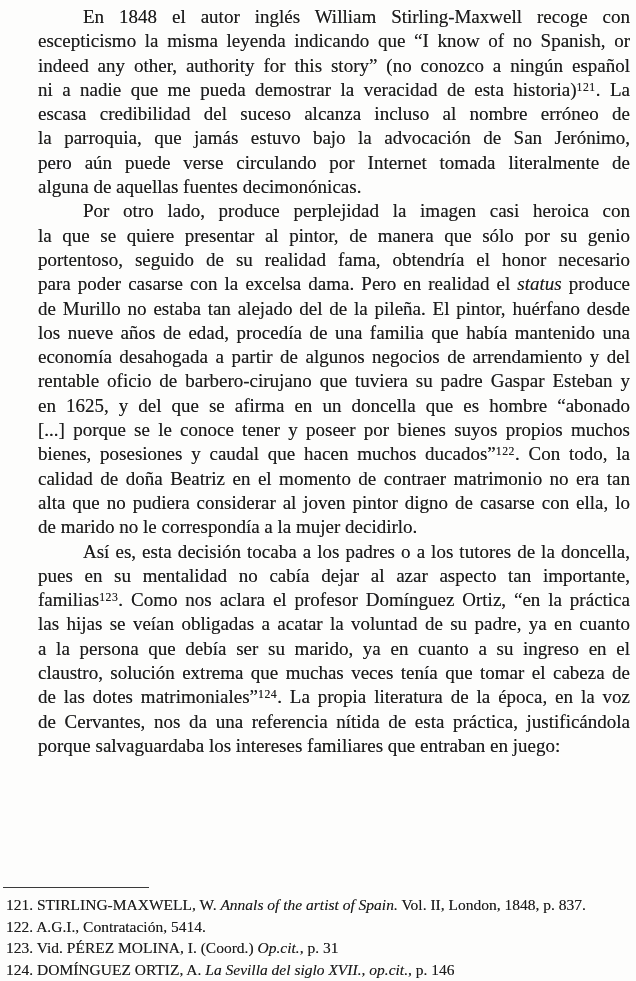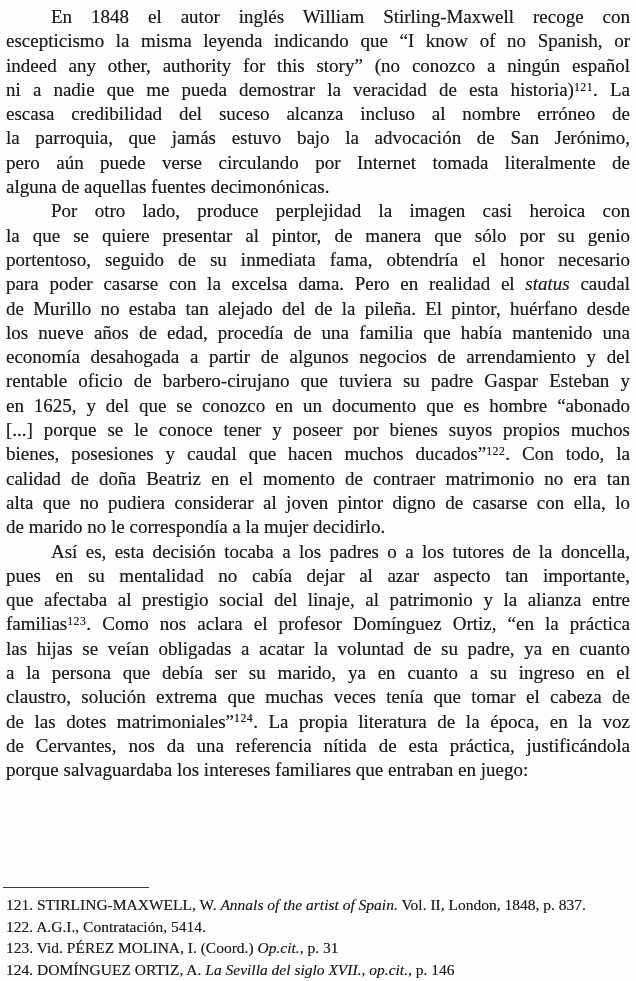"En 1848 el autor inglés" .line { margin-left: none -> 32px }
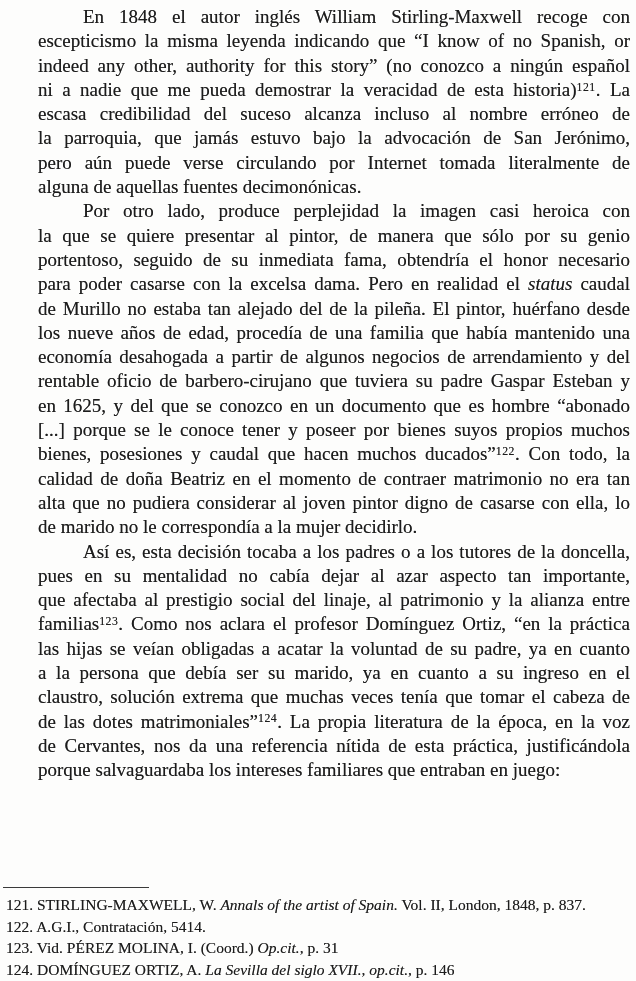"portentoso, seguido de su inmediata" div.line { text: inmediata -> realidad }
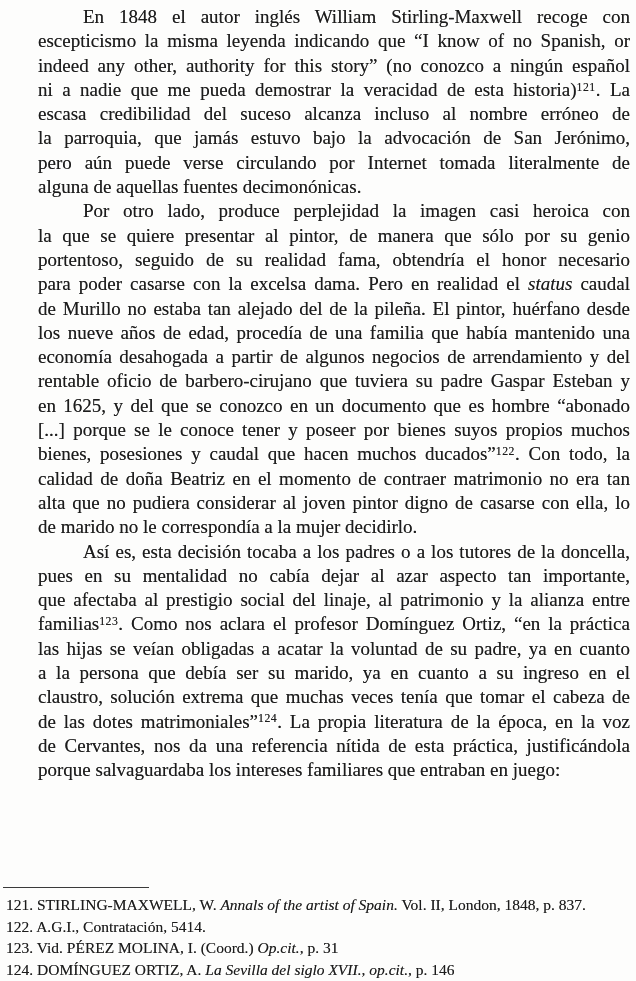"caudal" span { text: caudal -> produce }
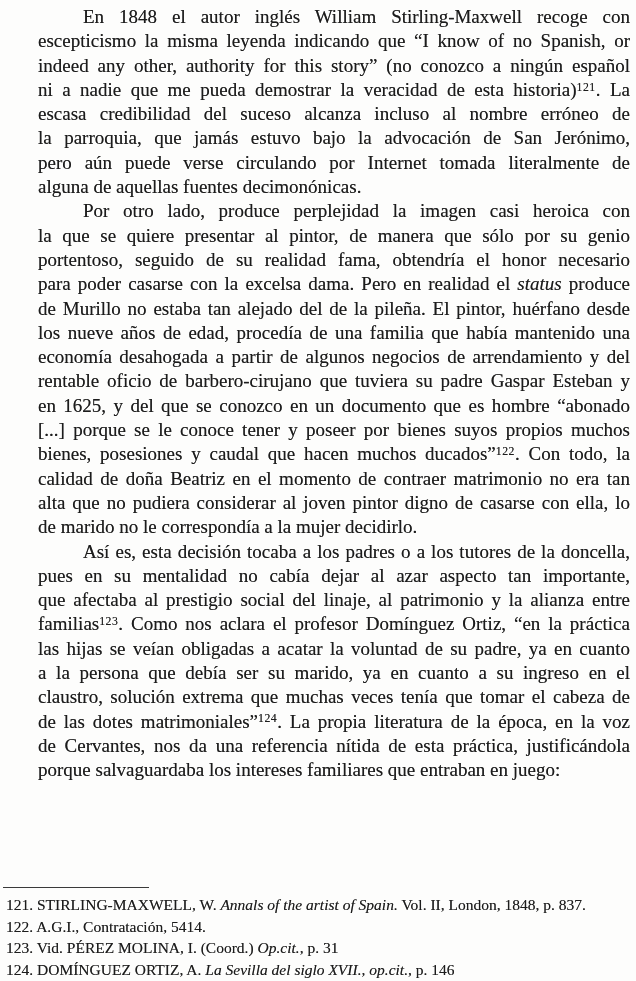"en 1625, y del que" div.line { text: conozco en un documento -> afirma en un doncella }
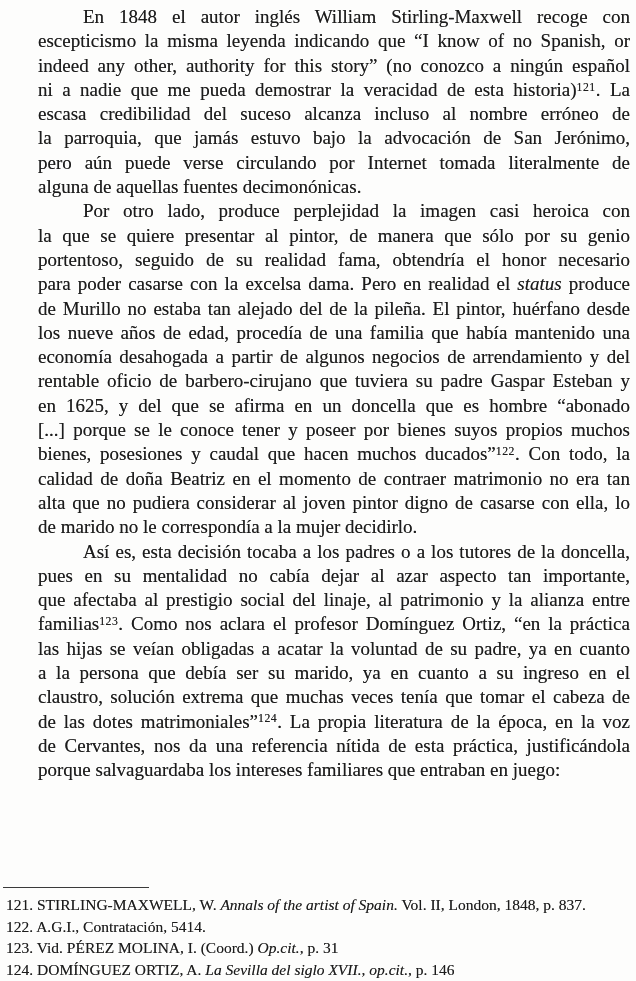"que afectaba al prestigio social" div.line { html: <div>que afectaba al prestigio social del linaje, al patrimonio y la alianza entre</div> -> none }
